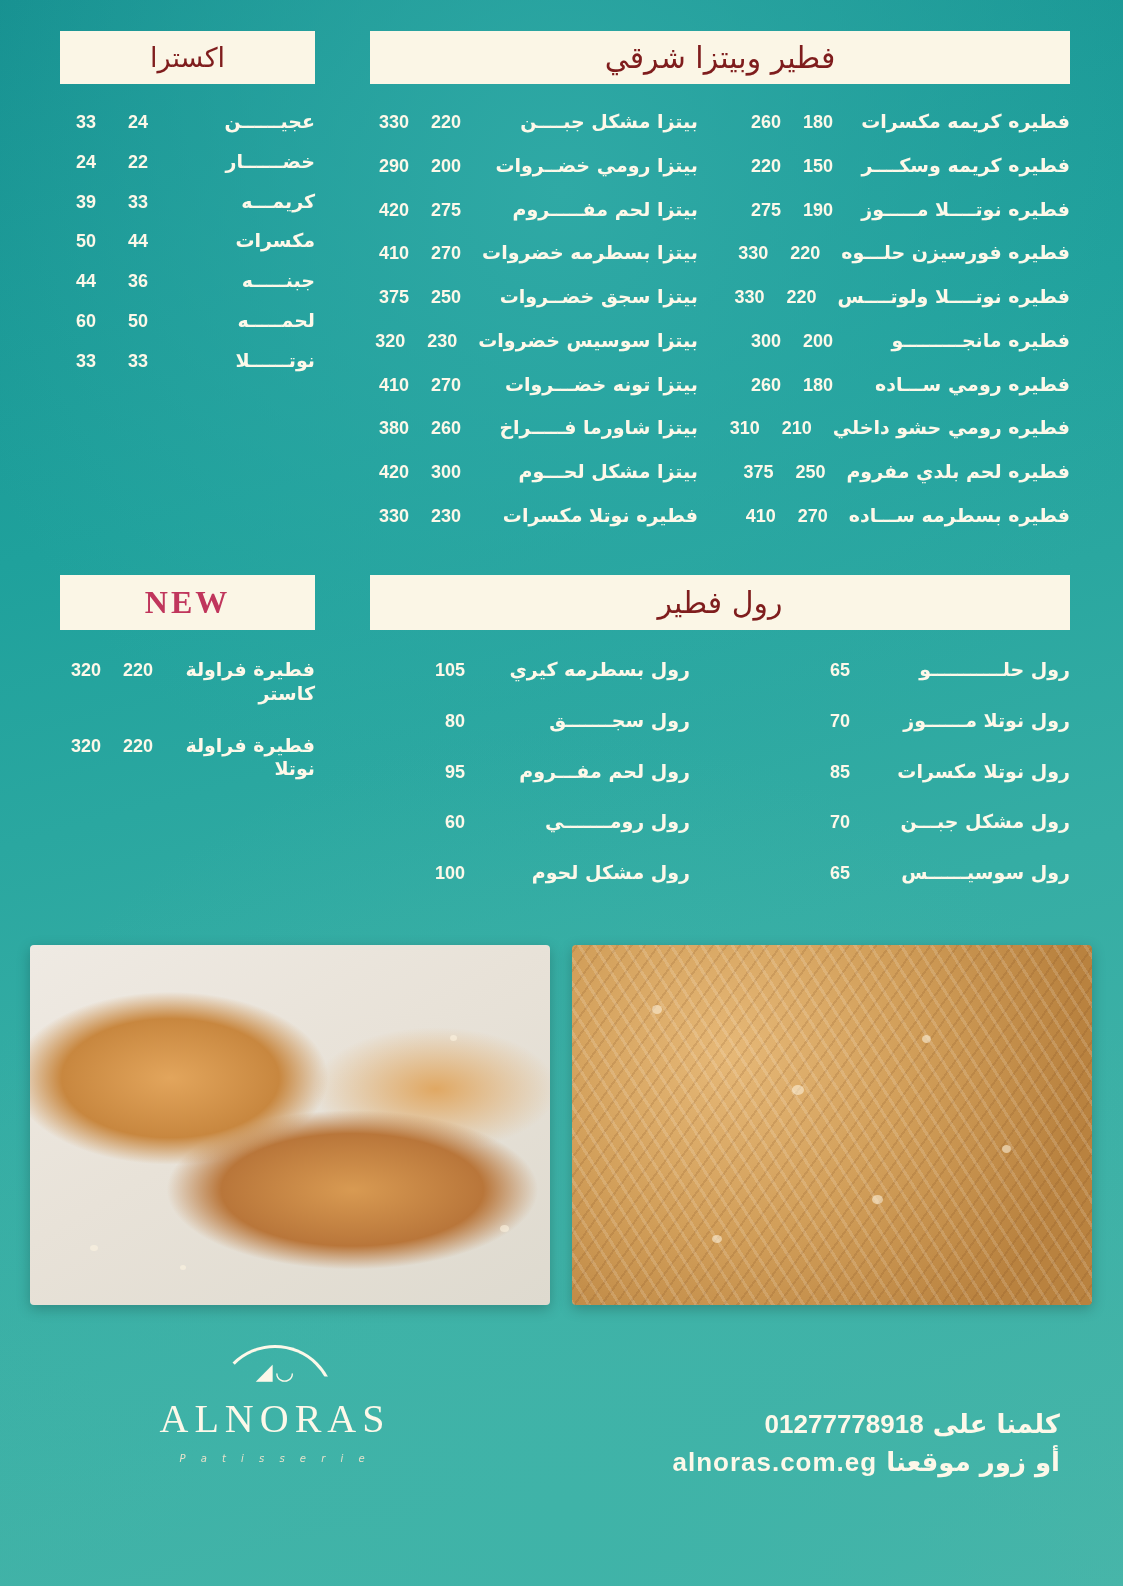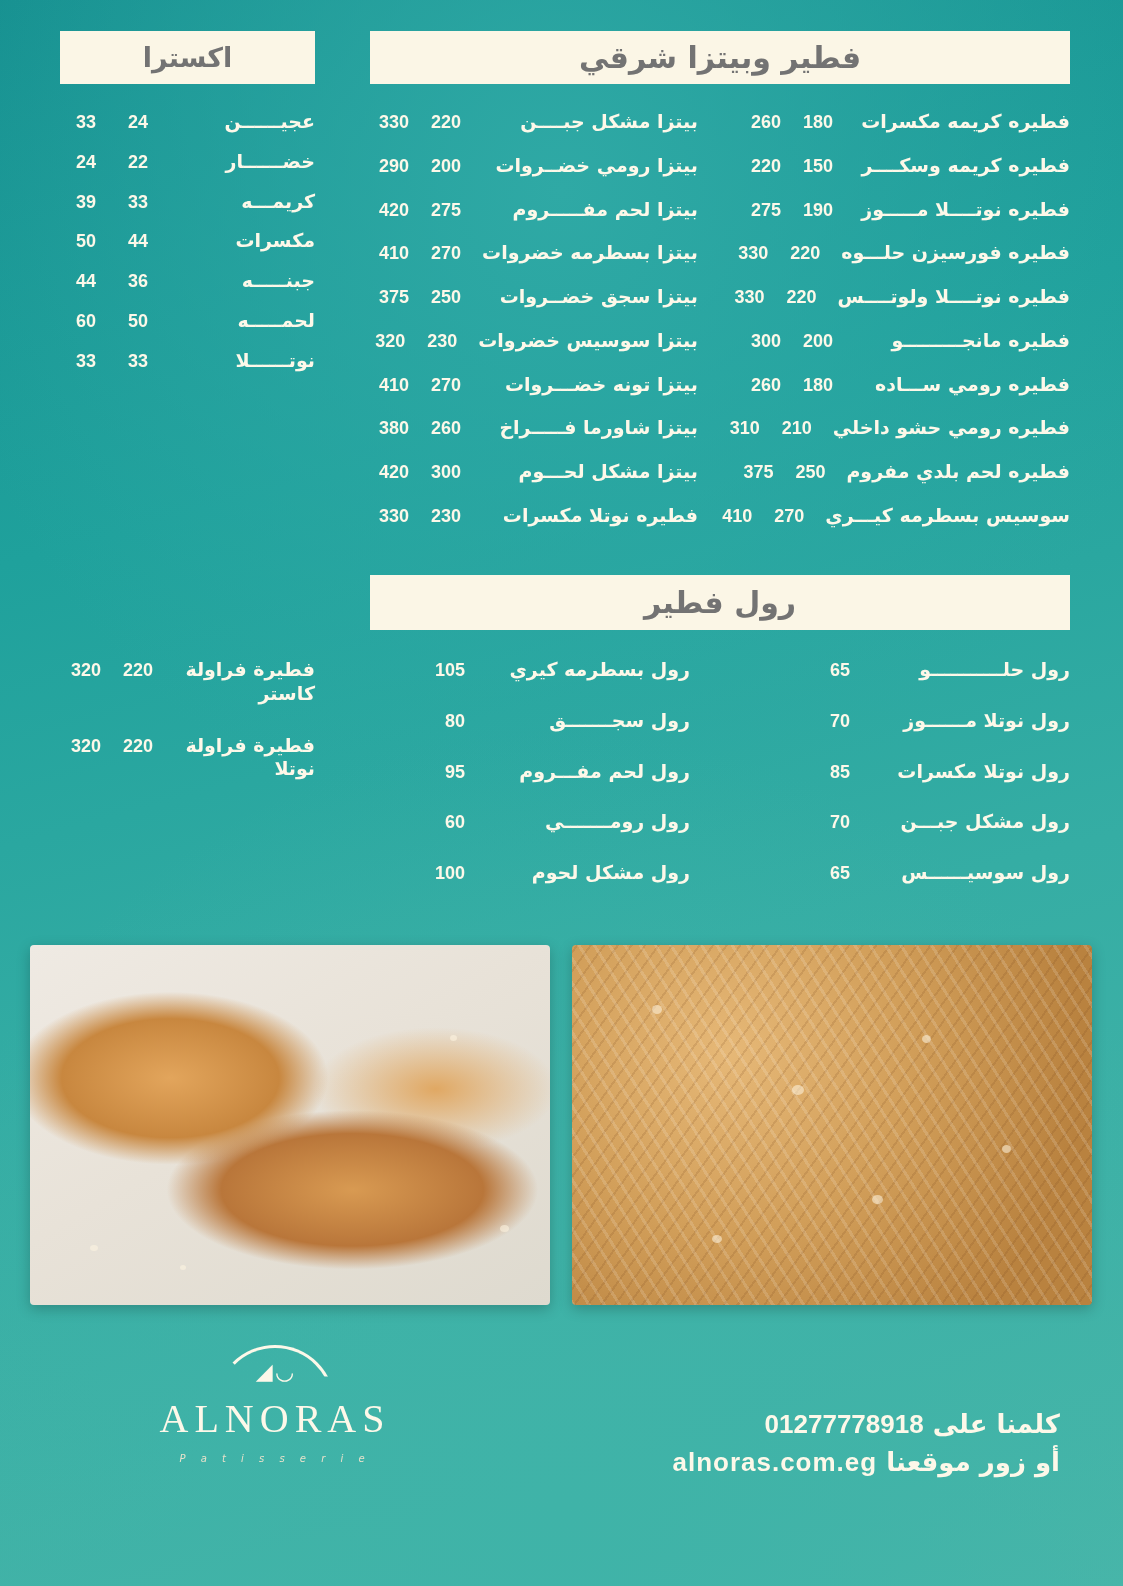"اكسترا" .band-title { color: #737373 -> #7f1d1d; font-weight: 700 -> 400 }
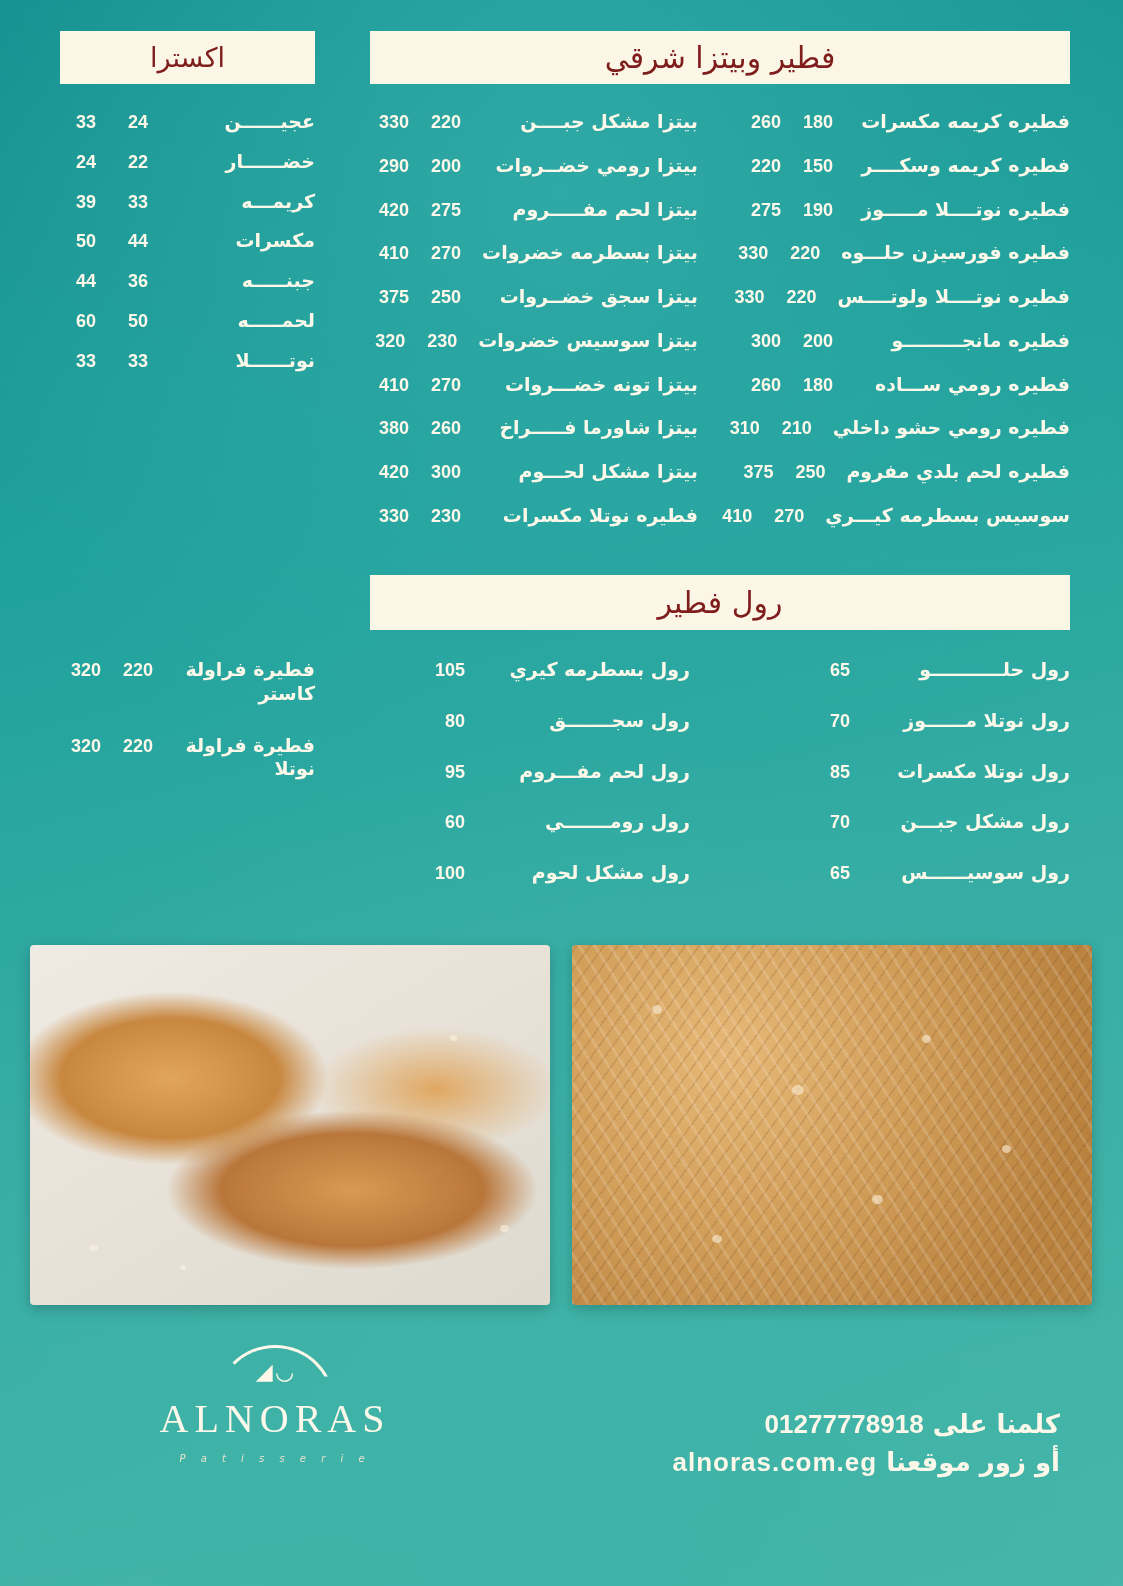"سوسيس بسطرمه كيـــري" span.m-name { text: سوسيس بسطرمه كيـــري -> فطيره بسطرمه ســـاده }
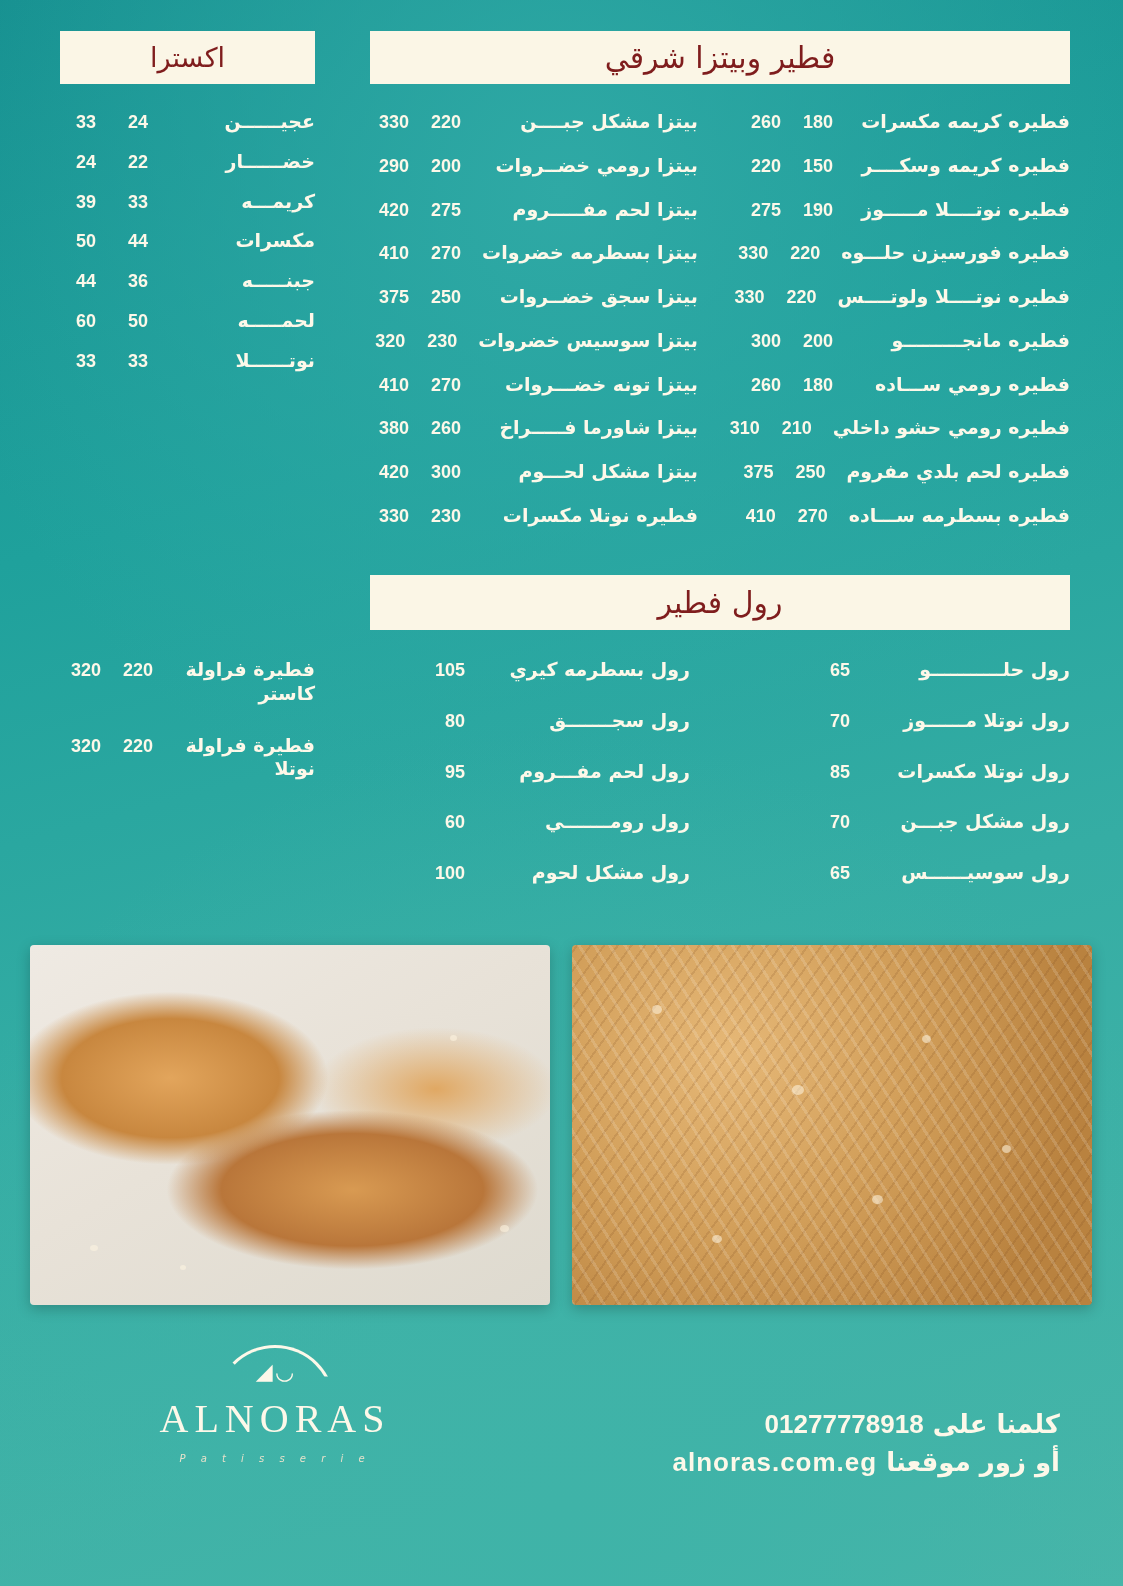"NEW" div.band { html: none -> <div> <span>NEW</span> </div> }
